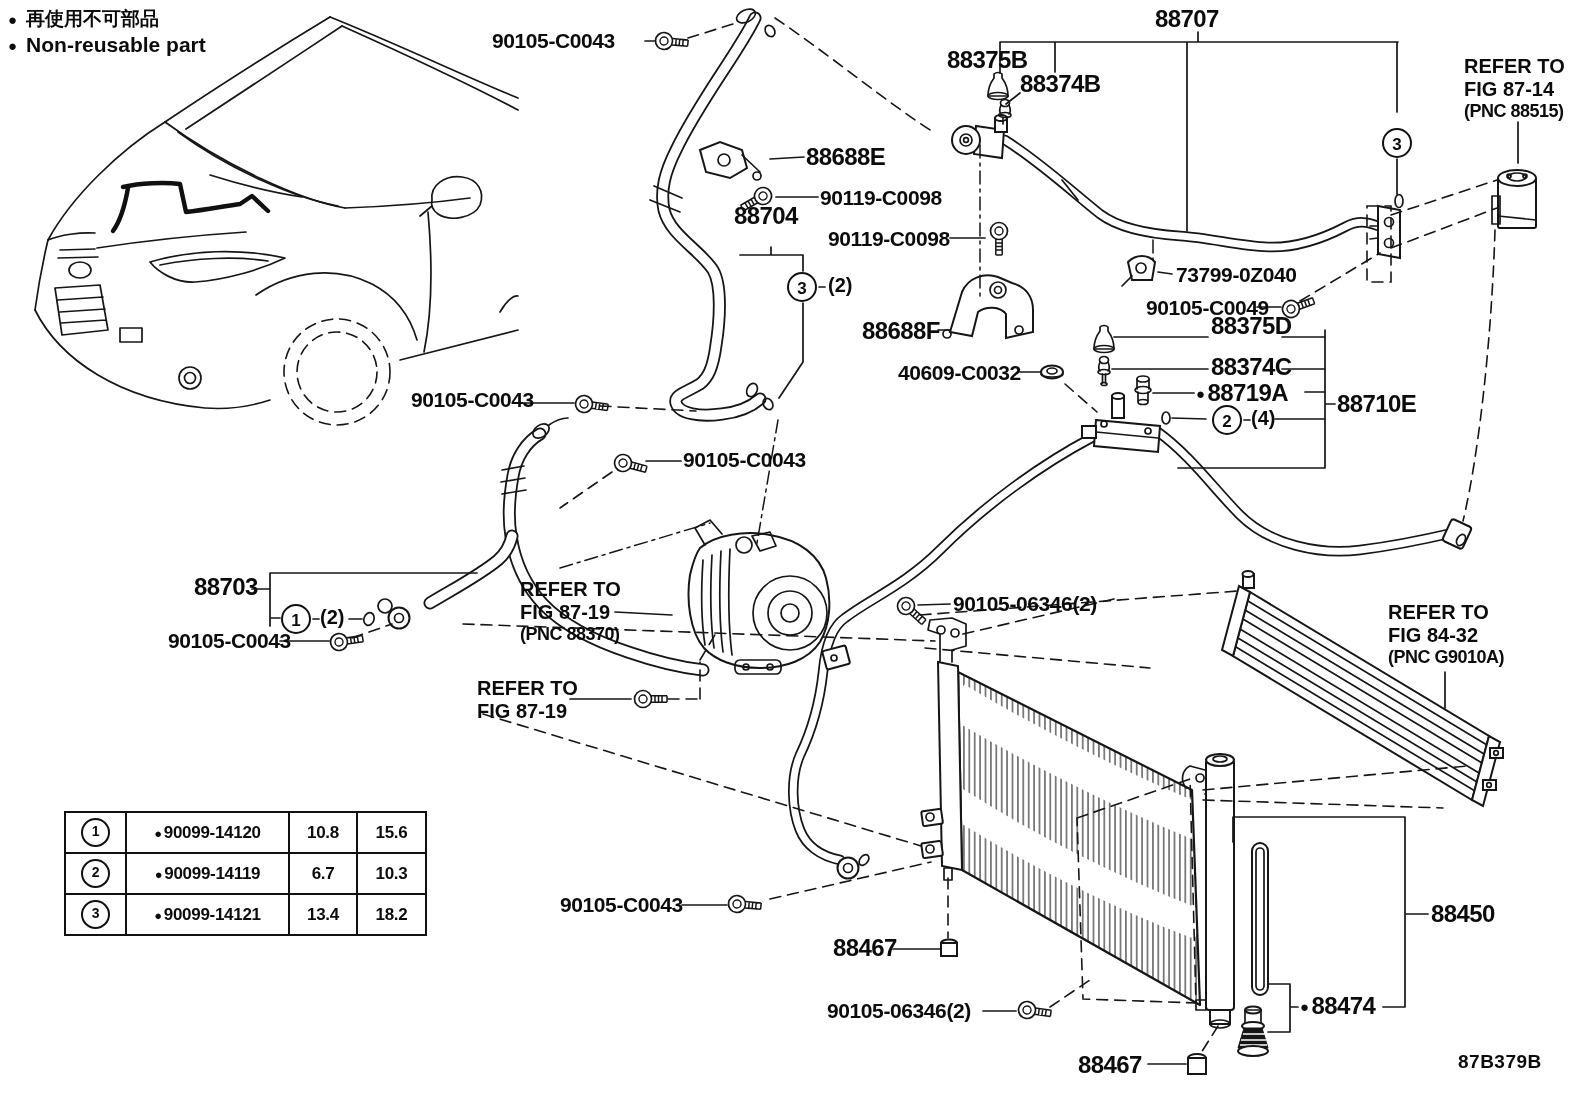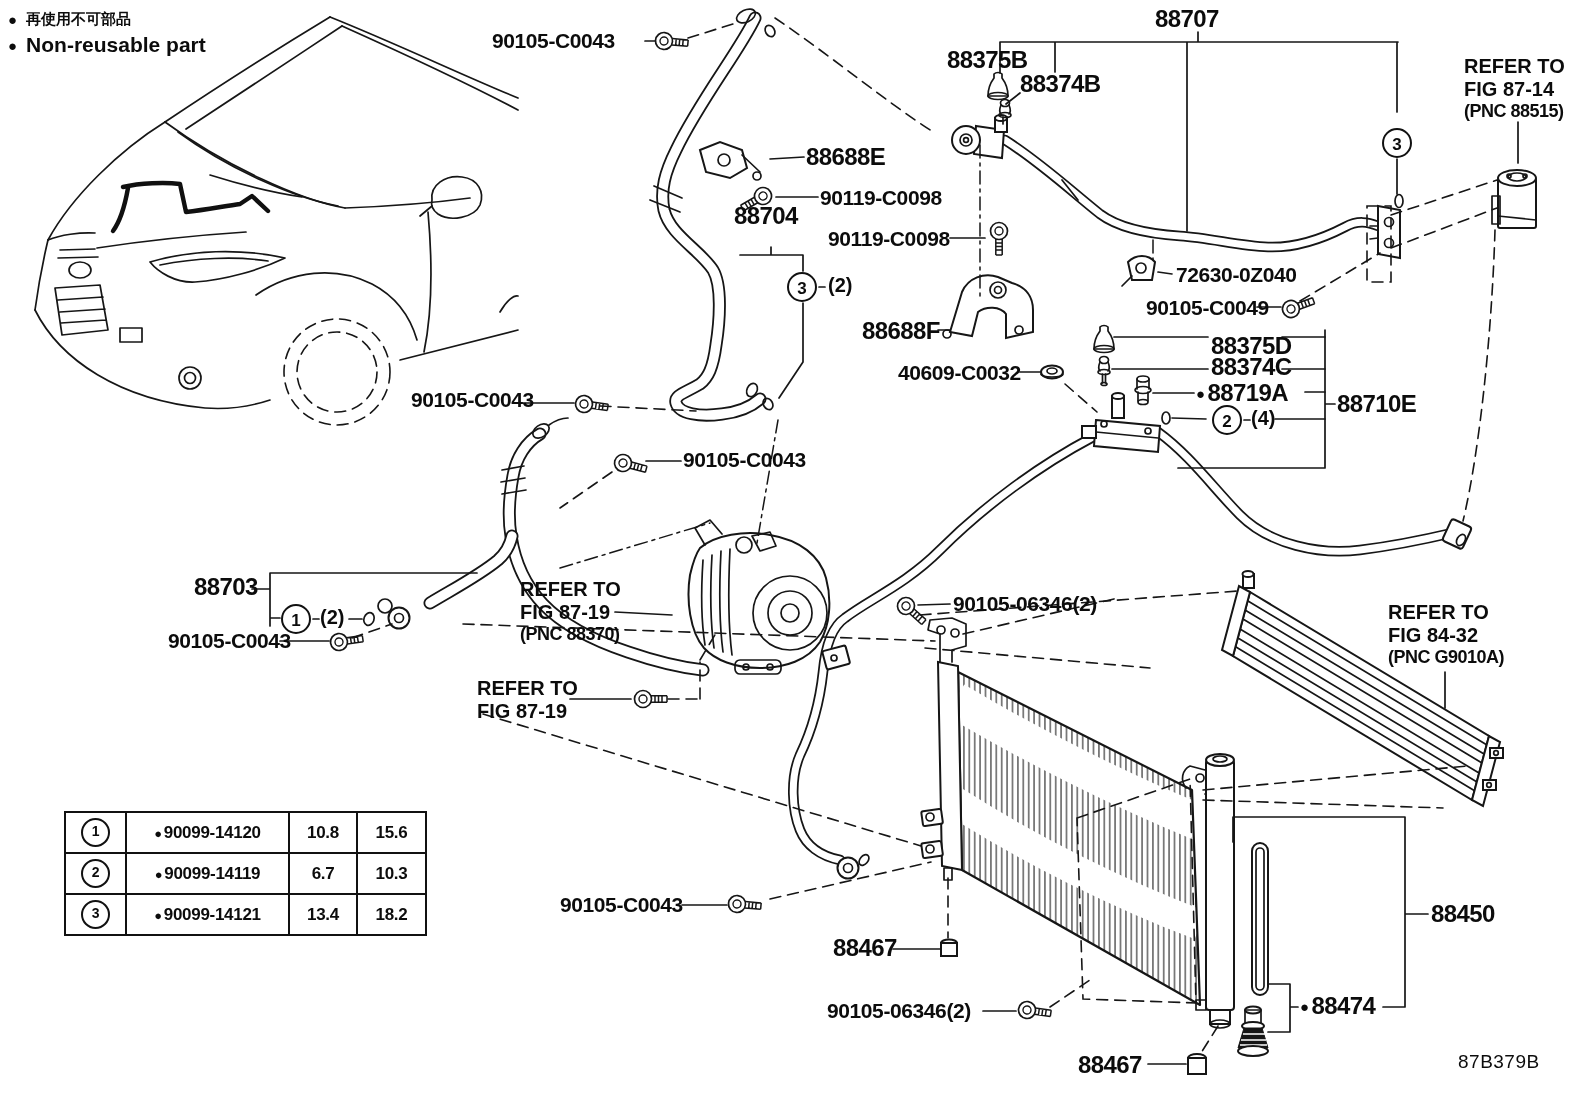"再使用不可部品" .legend .jp { font-size: 15px -> 19px }
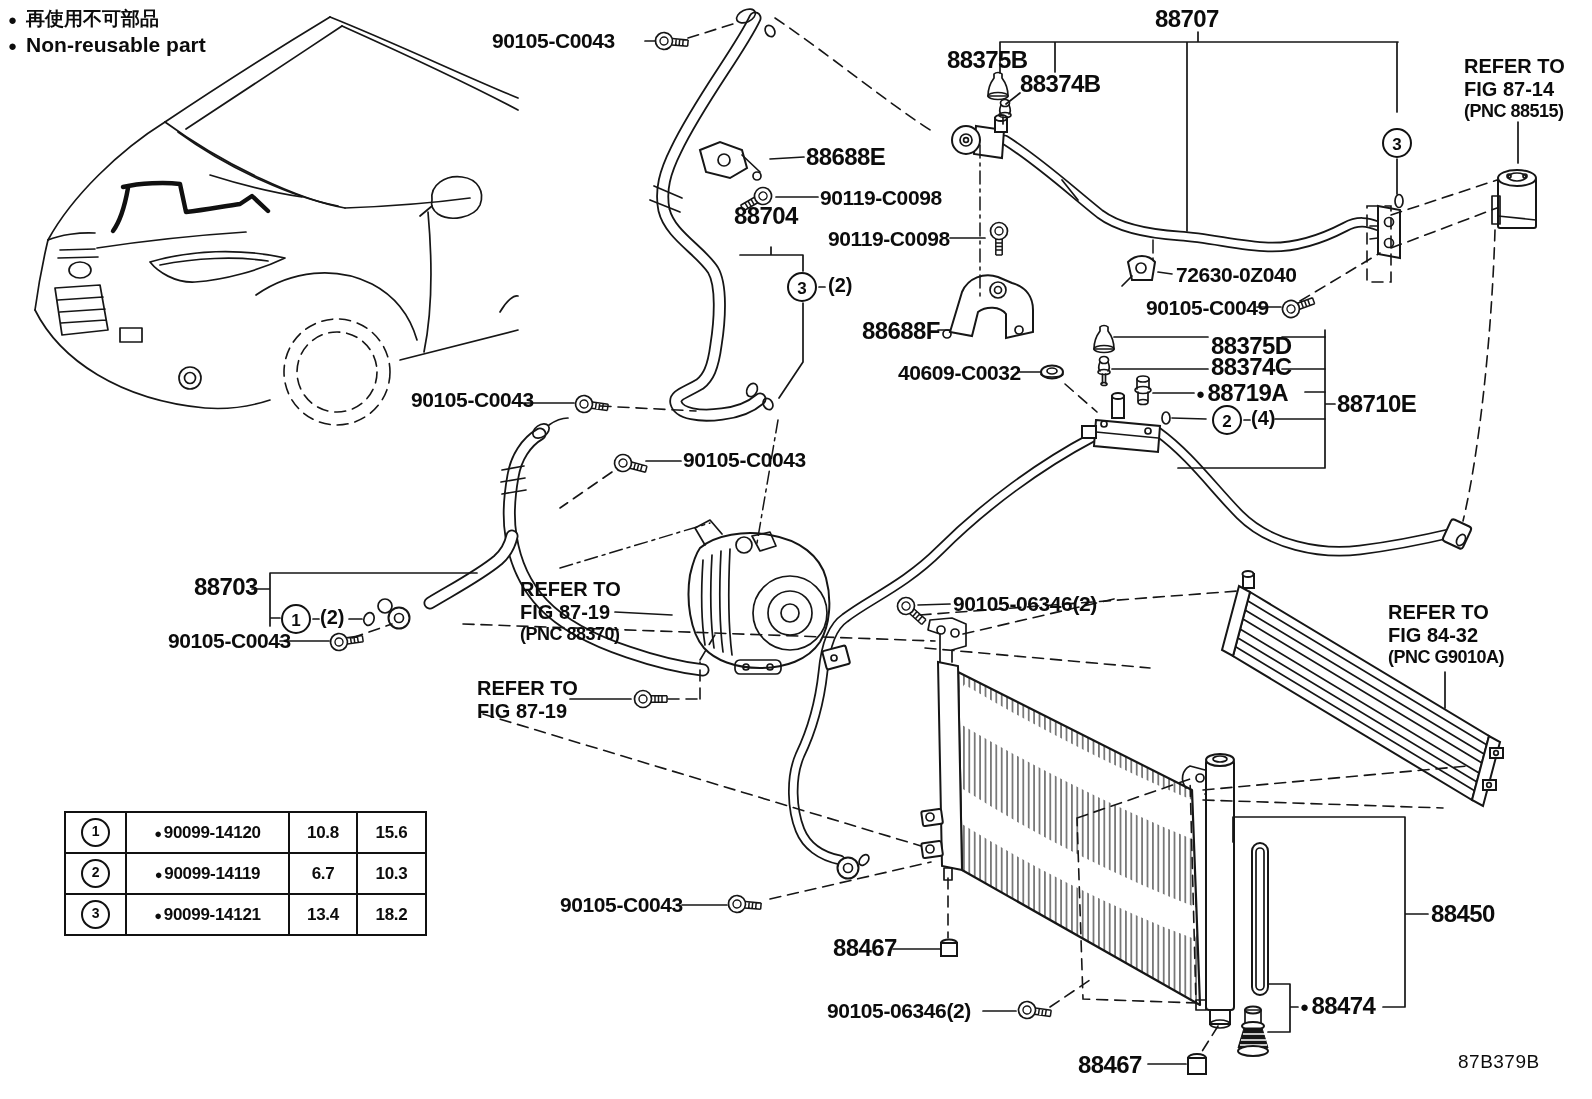"72630-0Z040" div.lbl { text: 72630-0Z040 -> 73799-0Z040 }
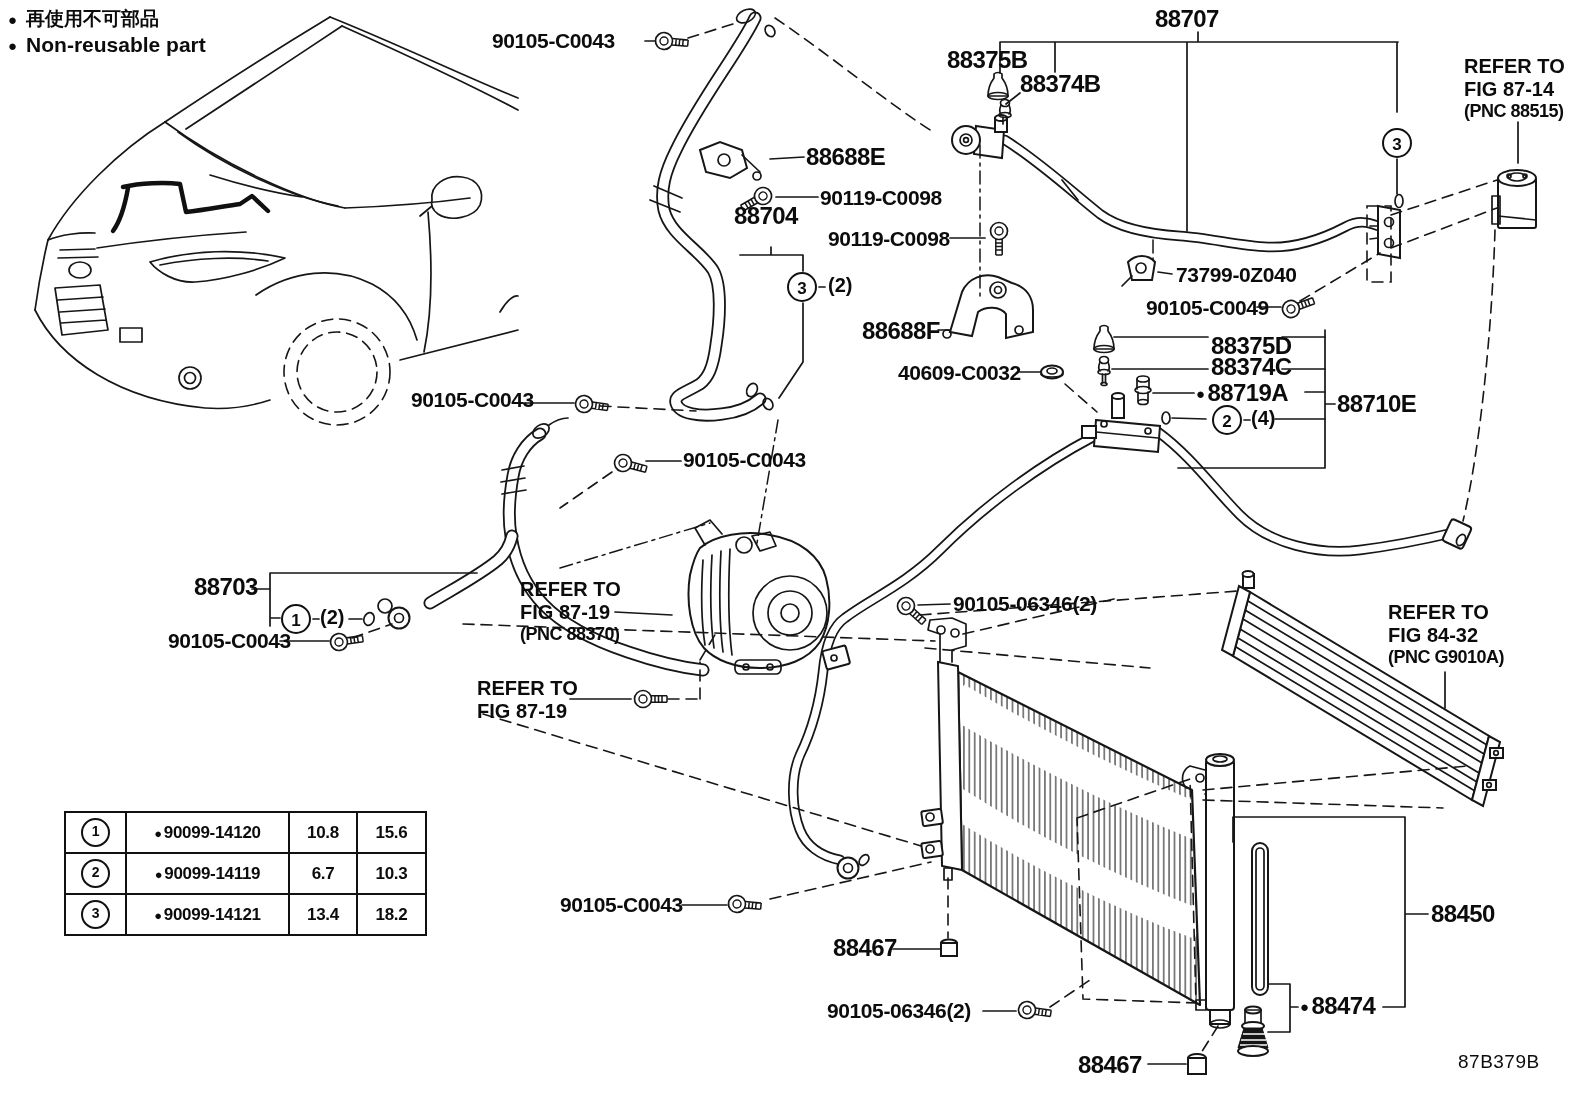"88375D" div.lbl { top: 332px -> 312px }
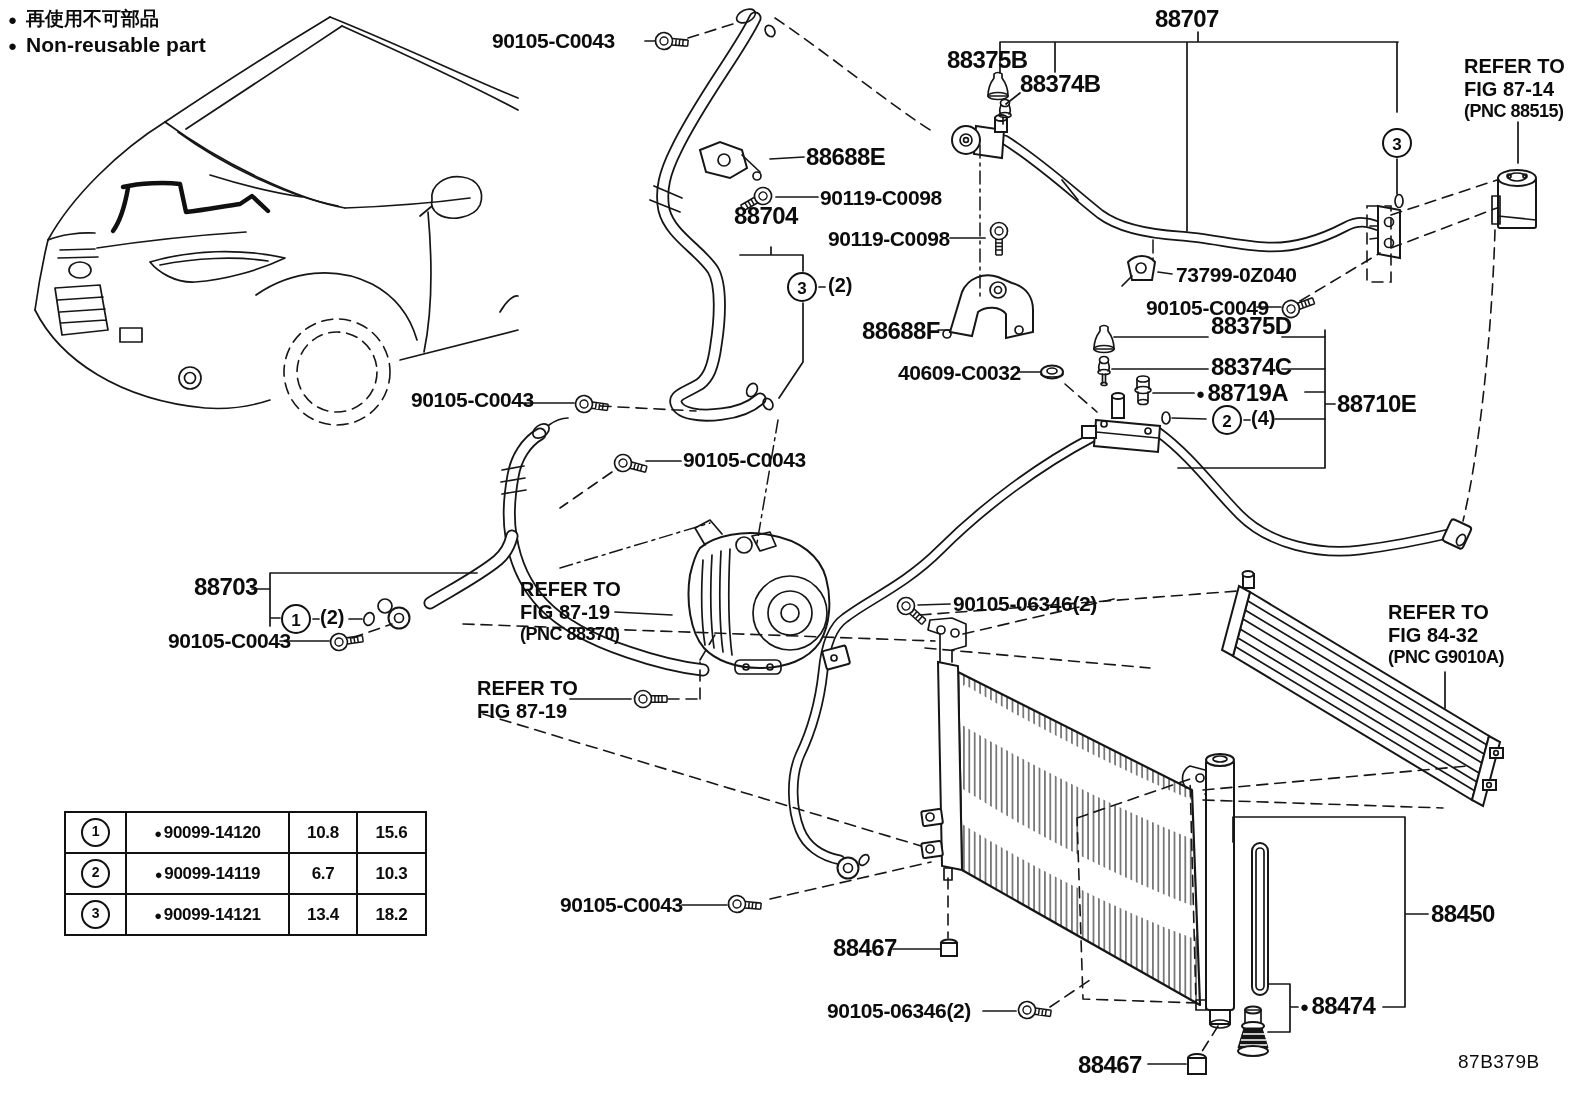"87B379B" .code { font-weight: normal -> bold }
